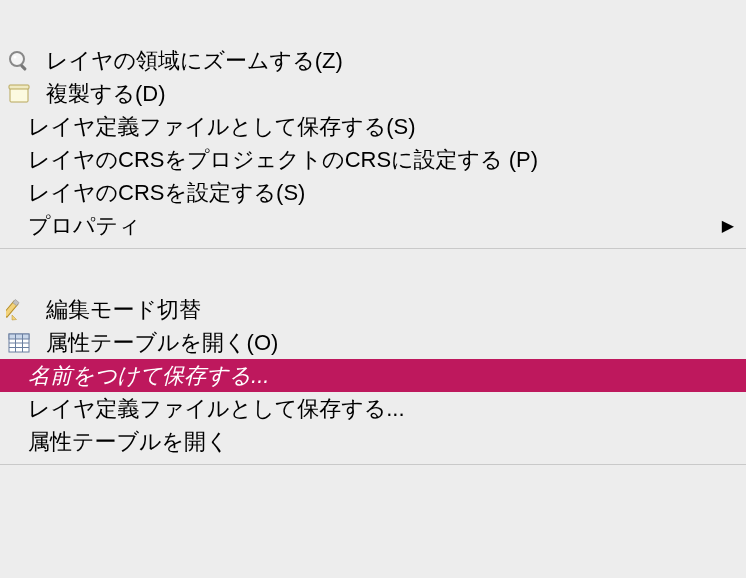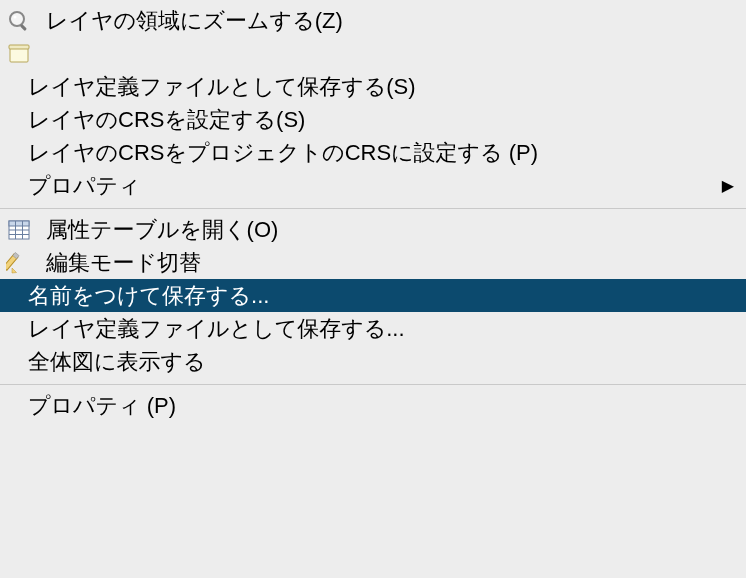"レイヤの領域にズームする(Z)" .group { margin-top: none -> 40px }
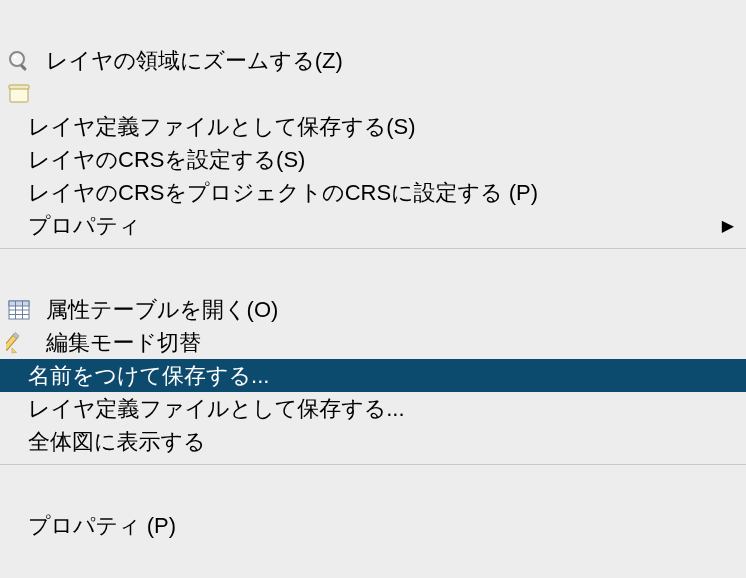"複製する(D)" span.label { html: none -> <span>複製する(D)</span> }
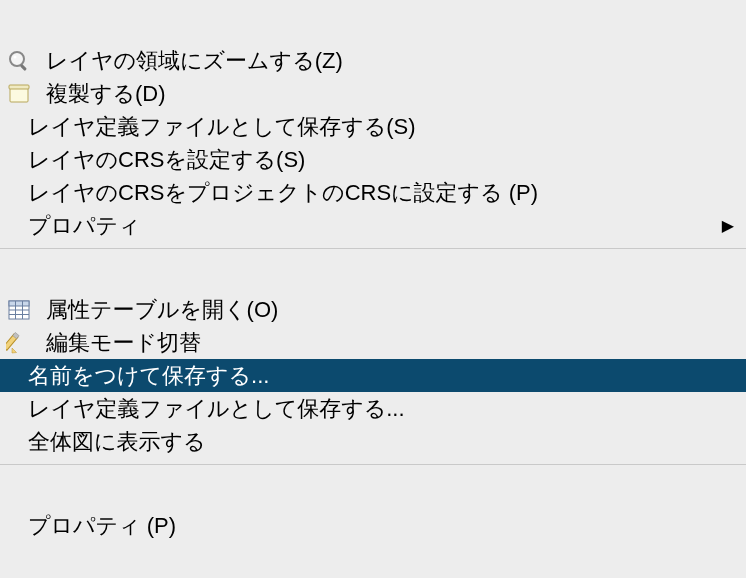"レイヤのCRSを設定する(S)" div.item { order: before "レイヤのCRSをプロジェクトのCRSに設定する (P)" -> after "レイヤのCRSをプロジェクトのCRSに設定する (P)" }
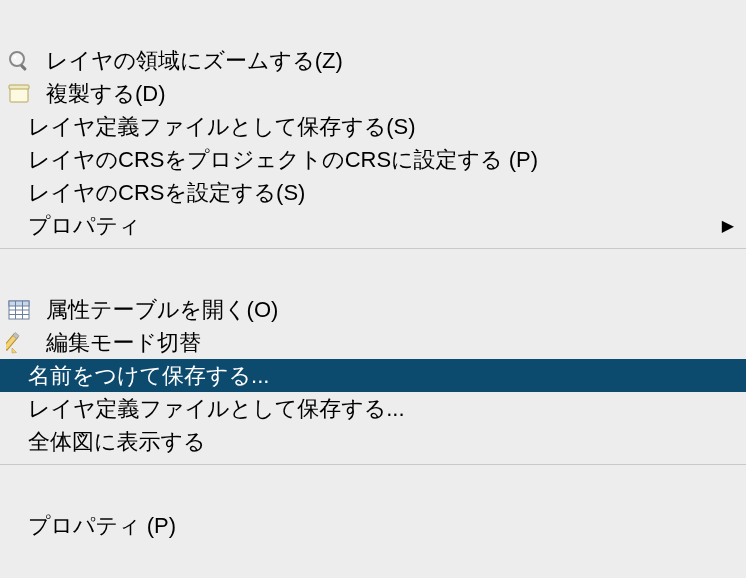"属性テーブルを開く(O)" div.item { order: before "編集モード切替" -> after "編集モード切替" }
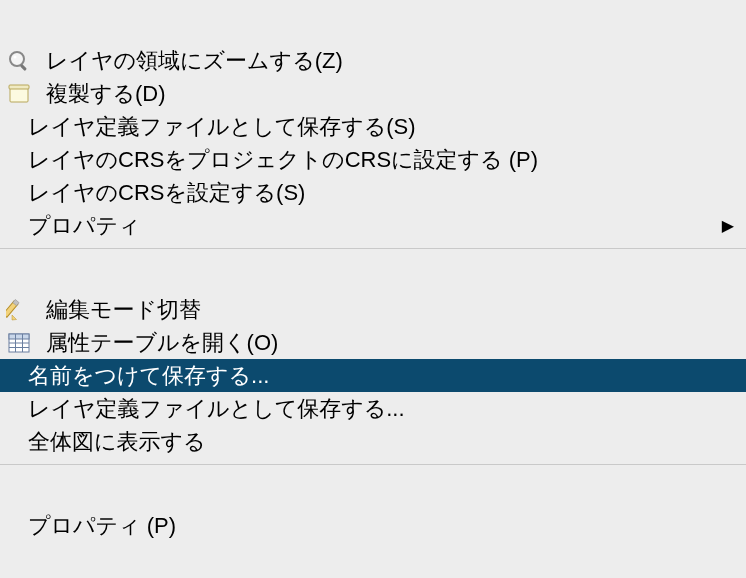"名前をつけて保存する..." .item.highlight { background: #0c4a6e -> #be185d; font-style: none -> italic }
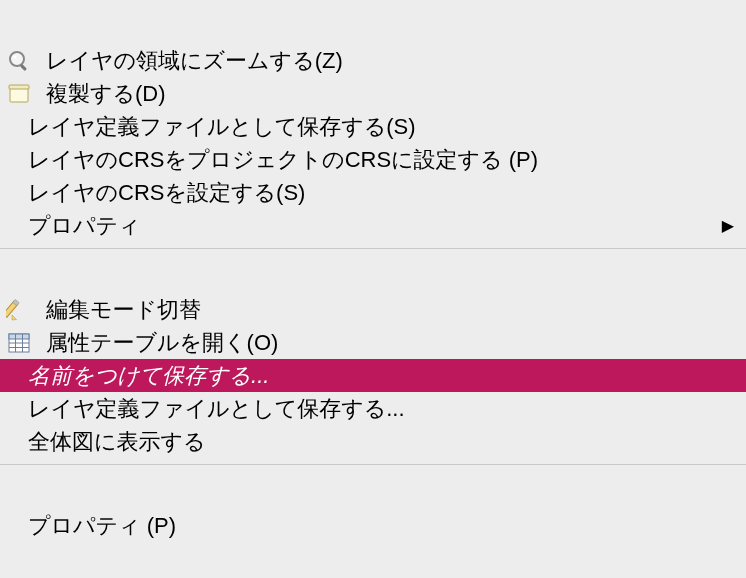"全体図に表示する" span.label { text: 全体図に表示する -> 属性テーブルを開く }
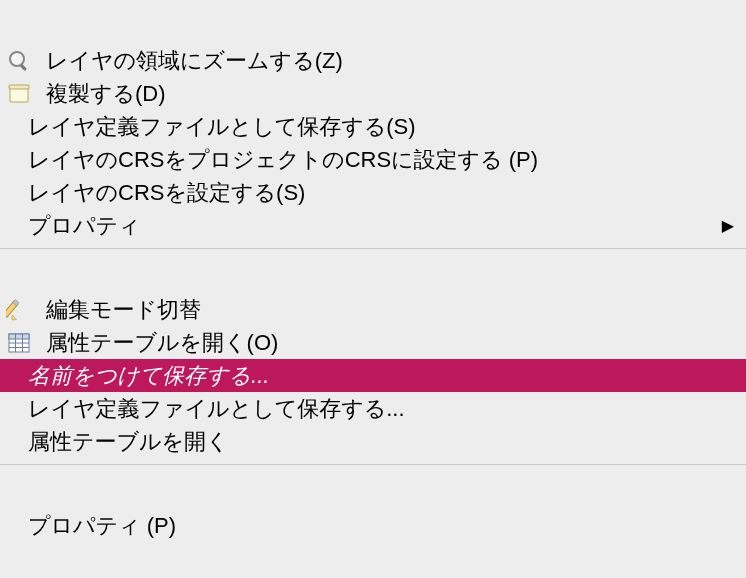"プロパティ (P)" div.item { html: <div> <span></span> <span>プロパティ (P)</span> </div> -> none }
